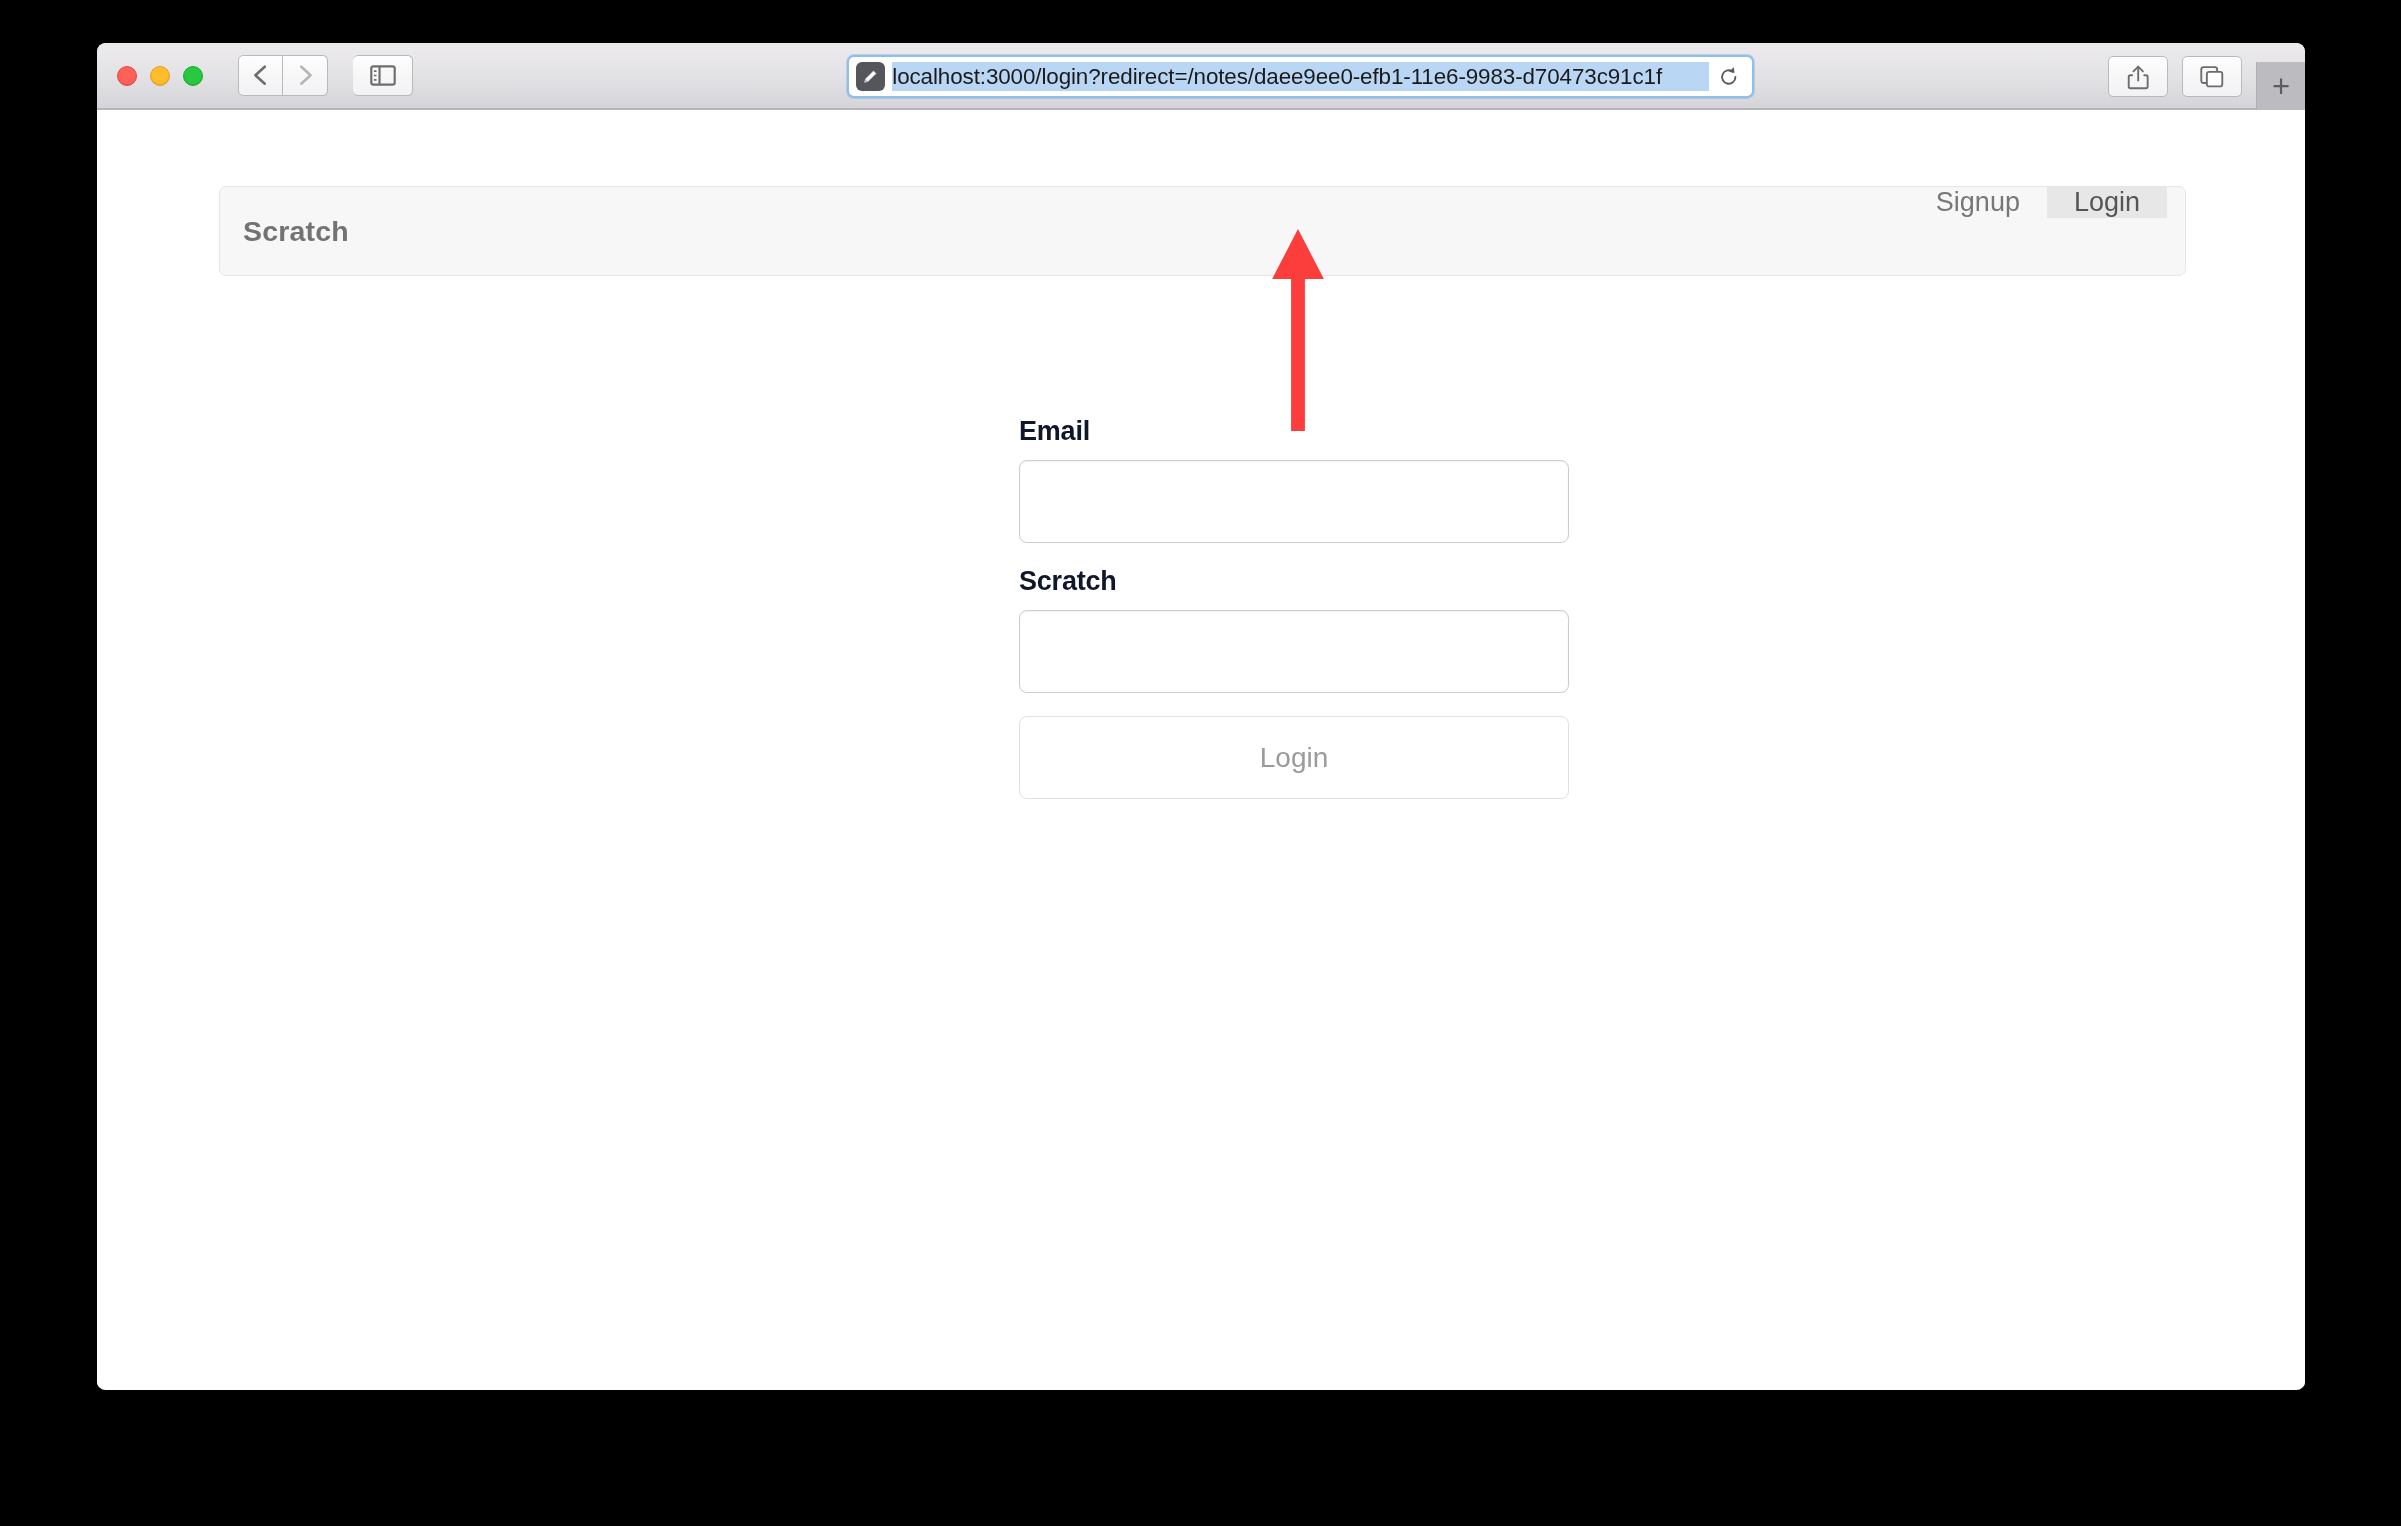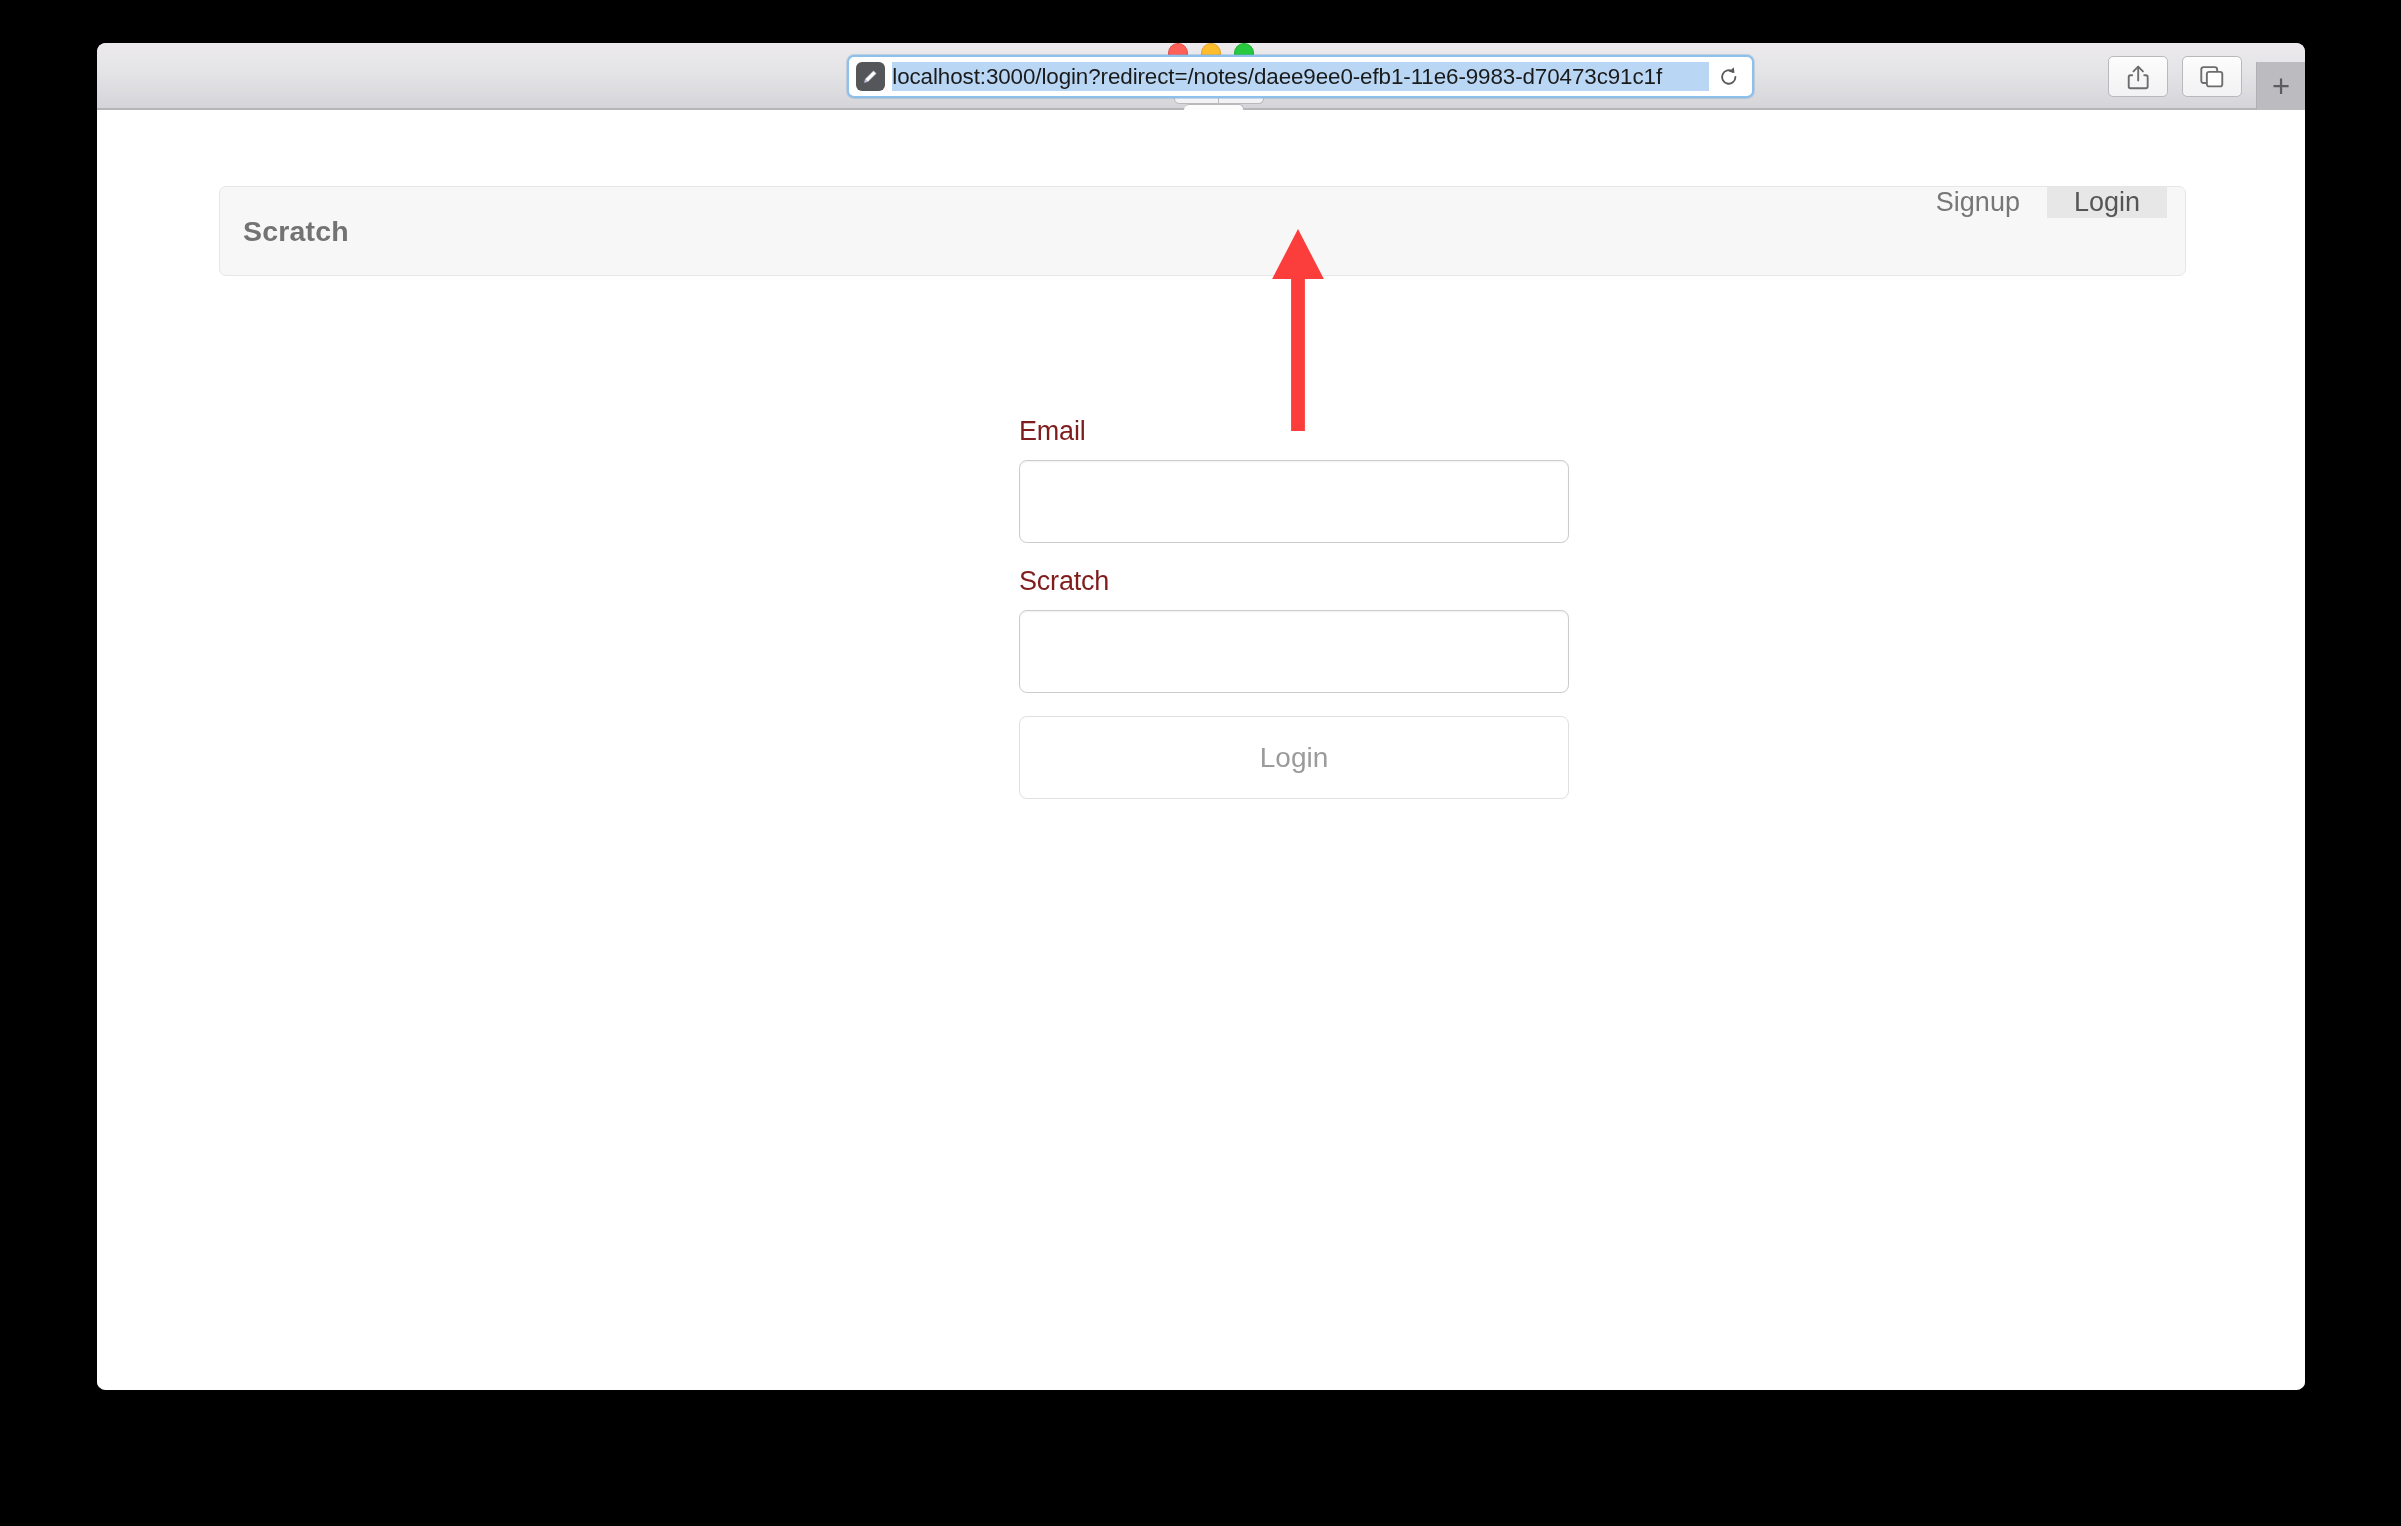"localhost:3000/login?redirect=/notes/dae" .toolbar { flex-direction: column -> none }
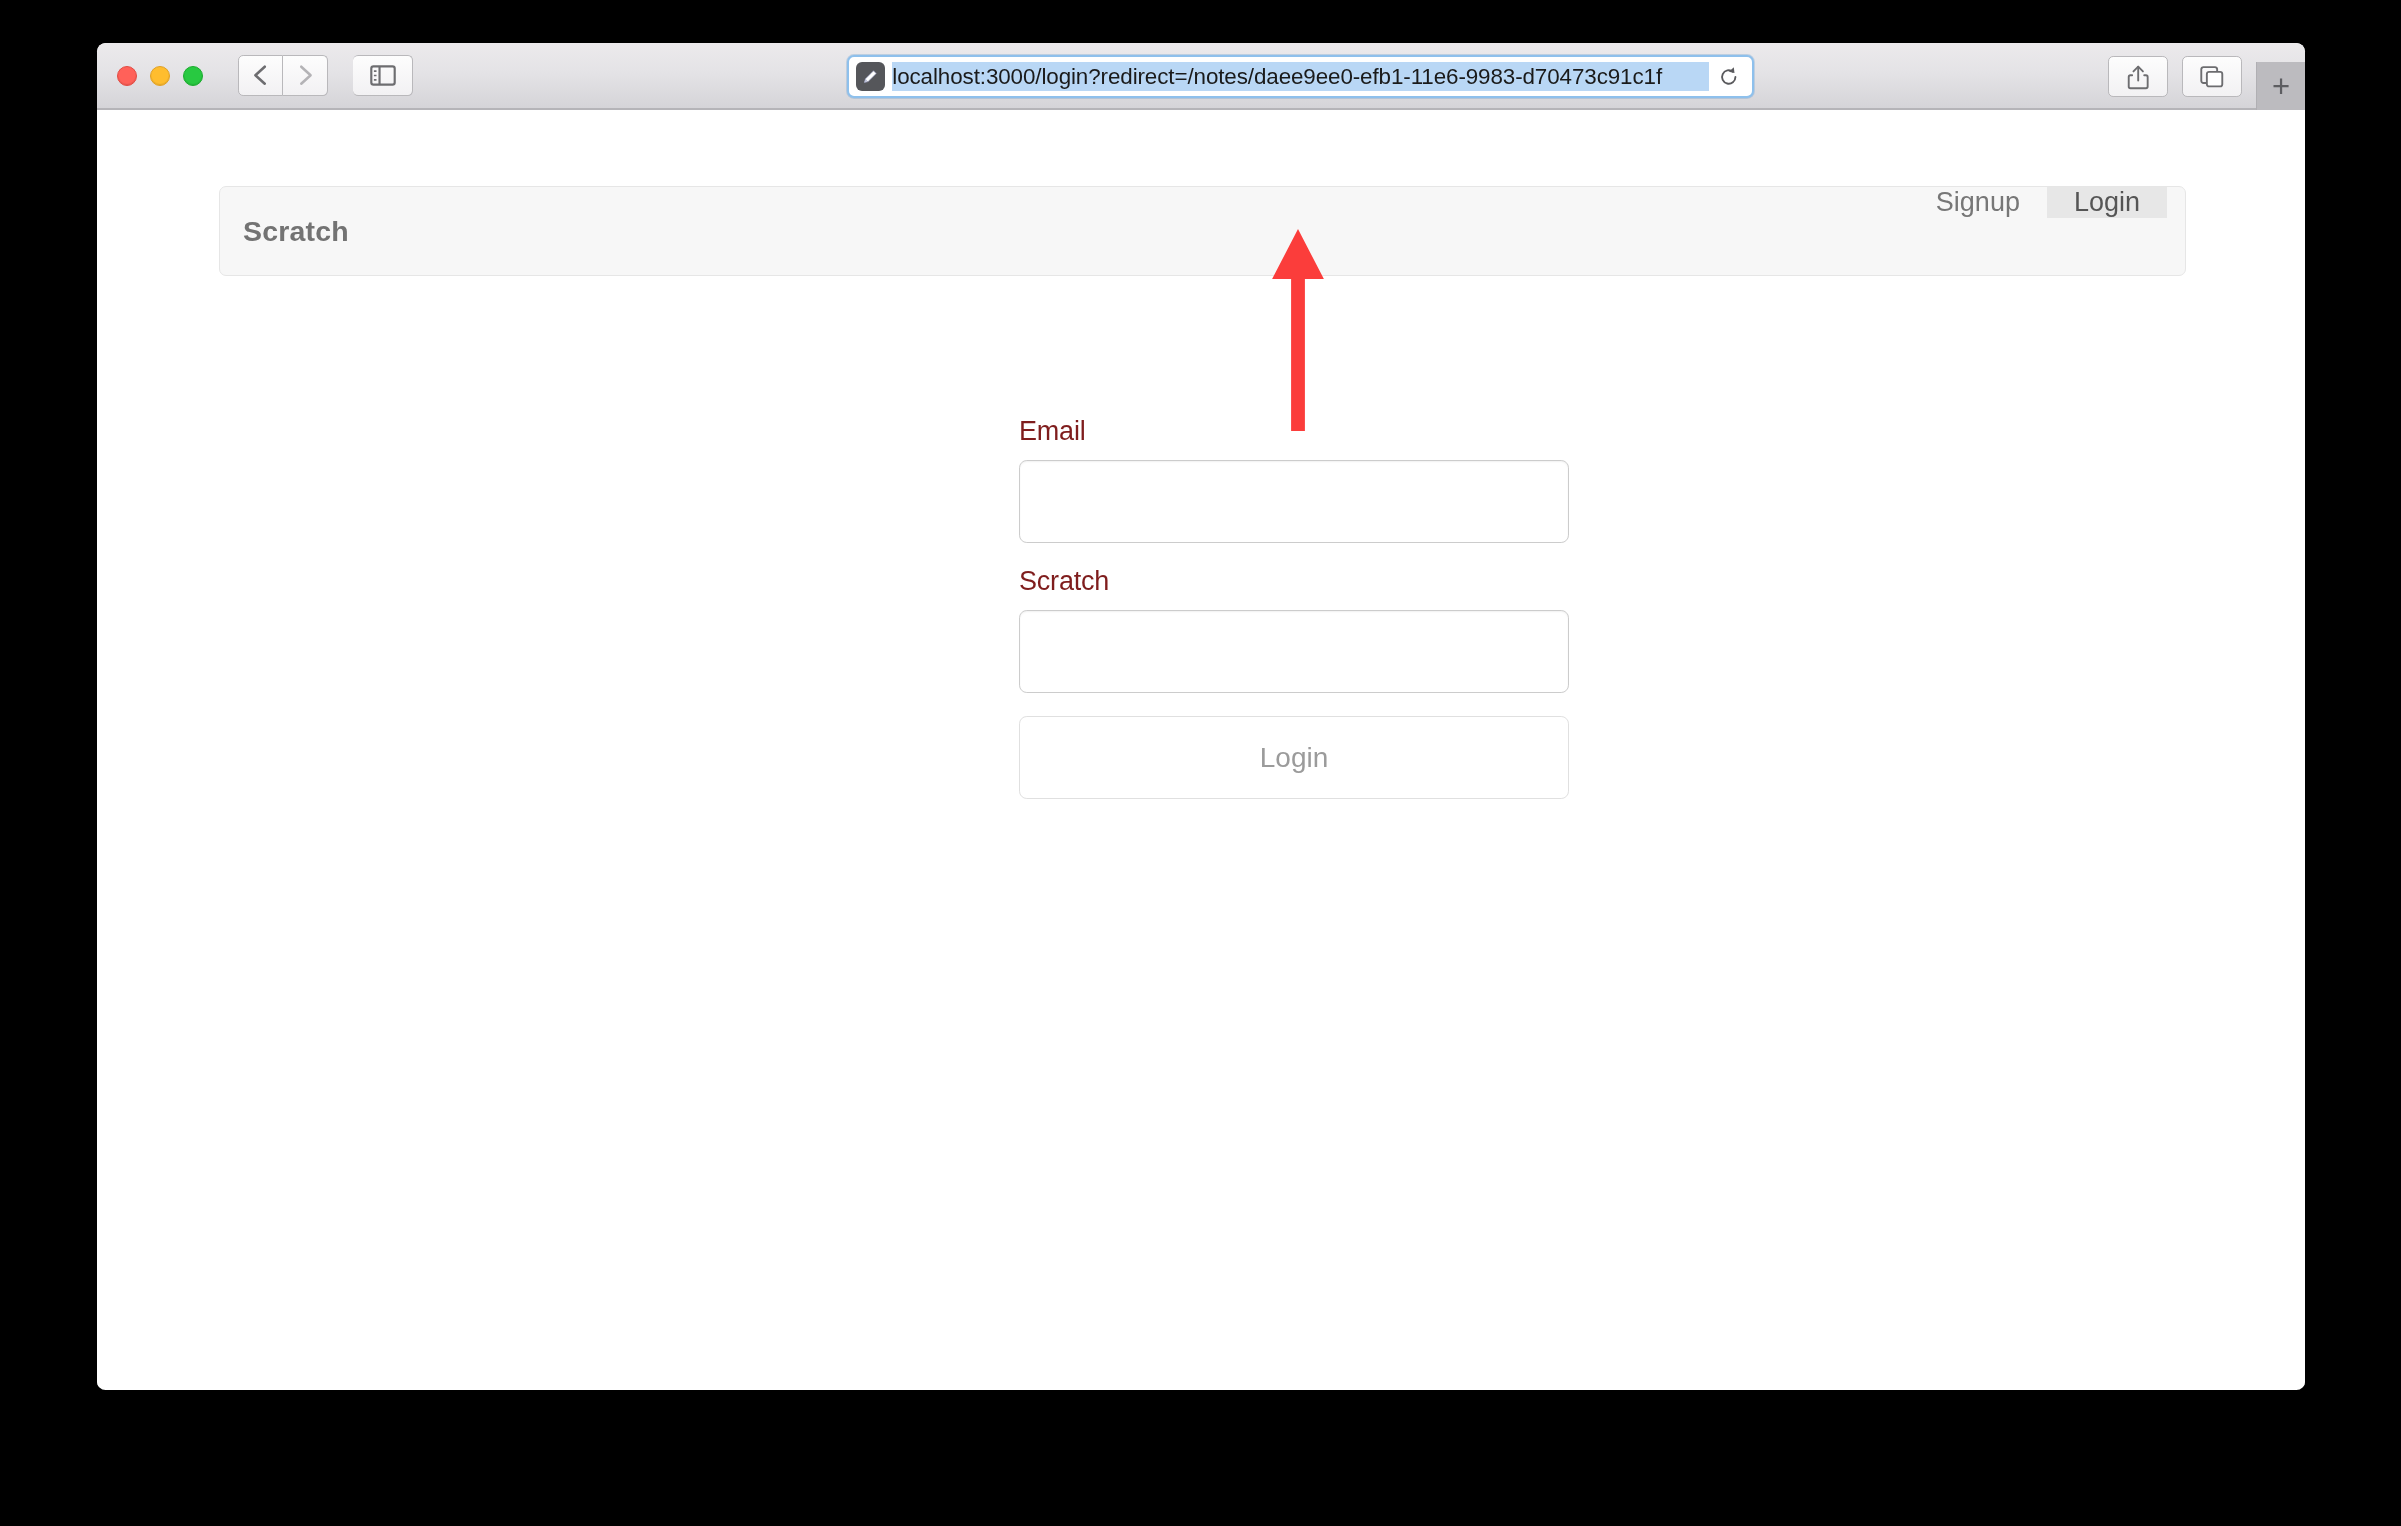"Email" .field-label { color: #7f1d1d -> #0f172a; font-weight: normal -> bold }
